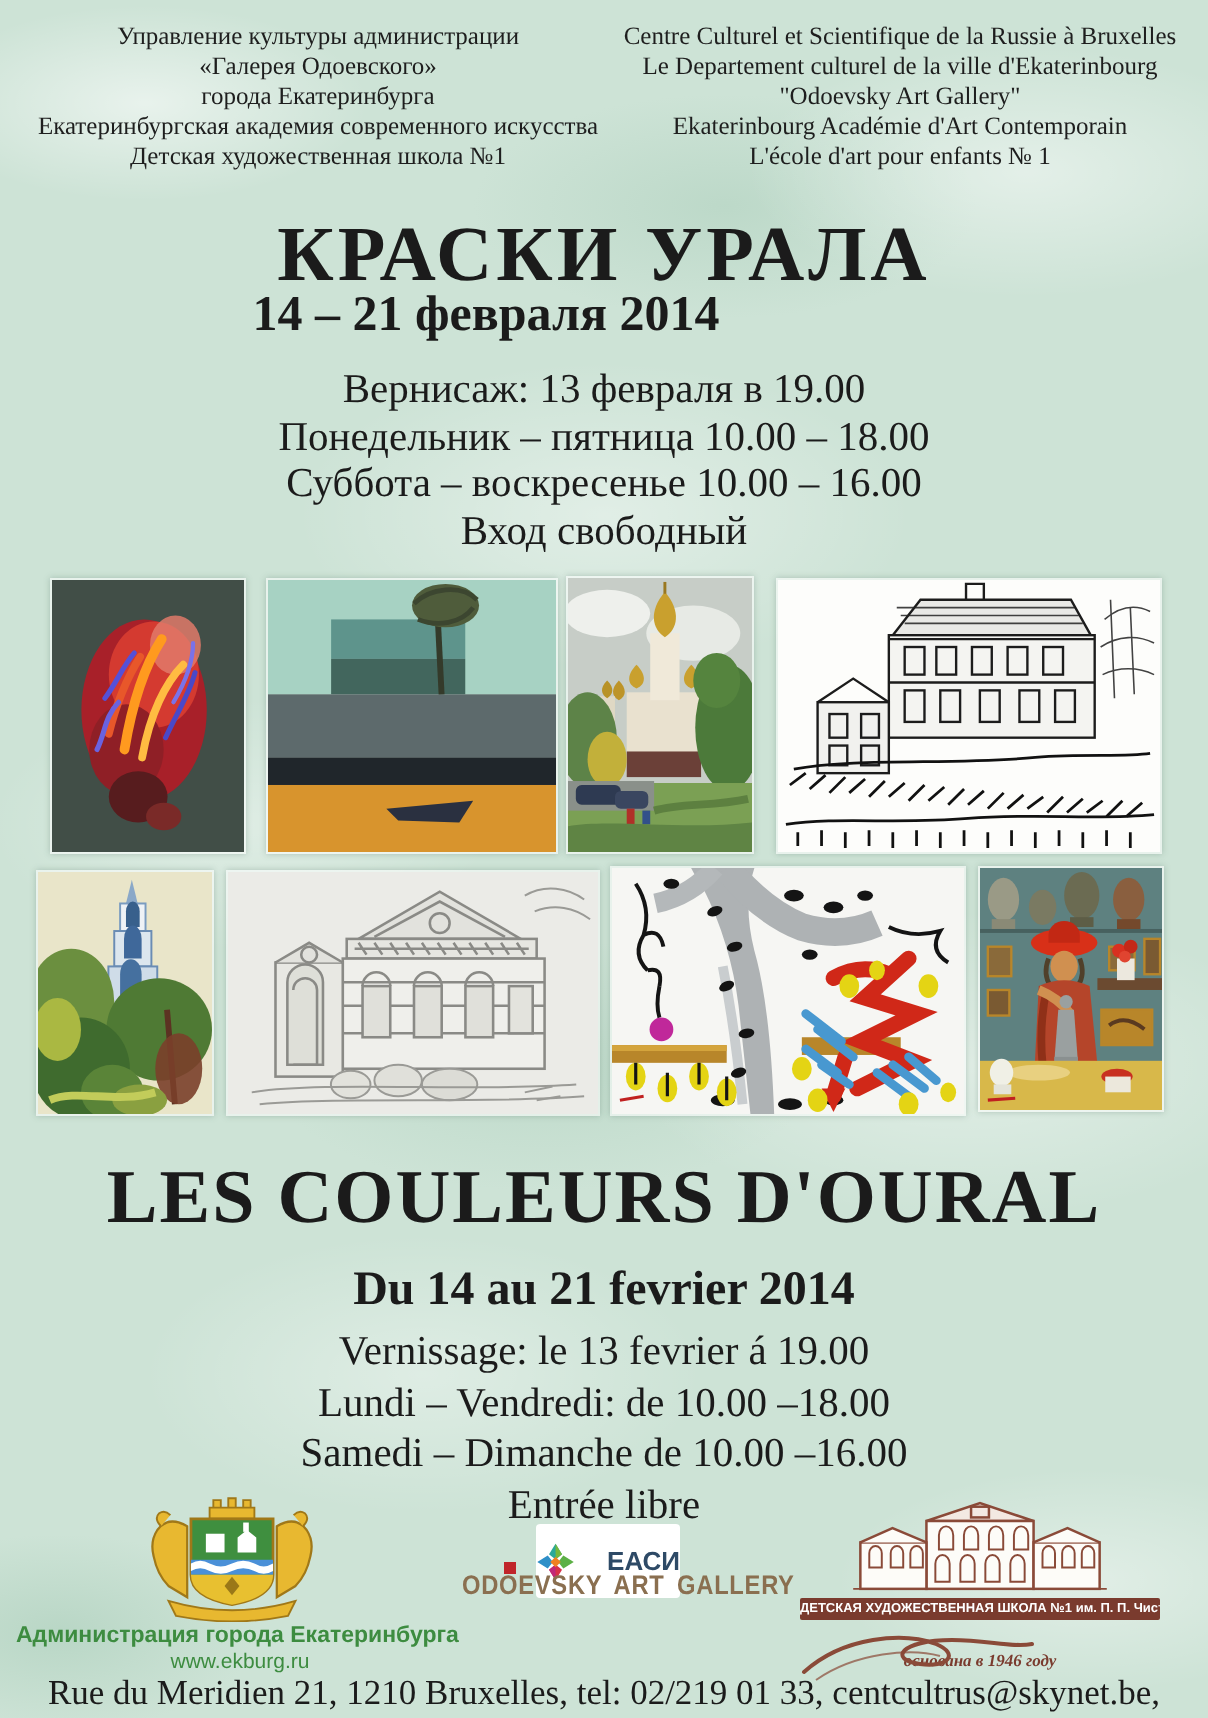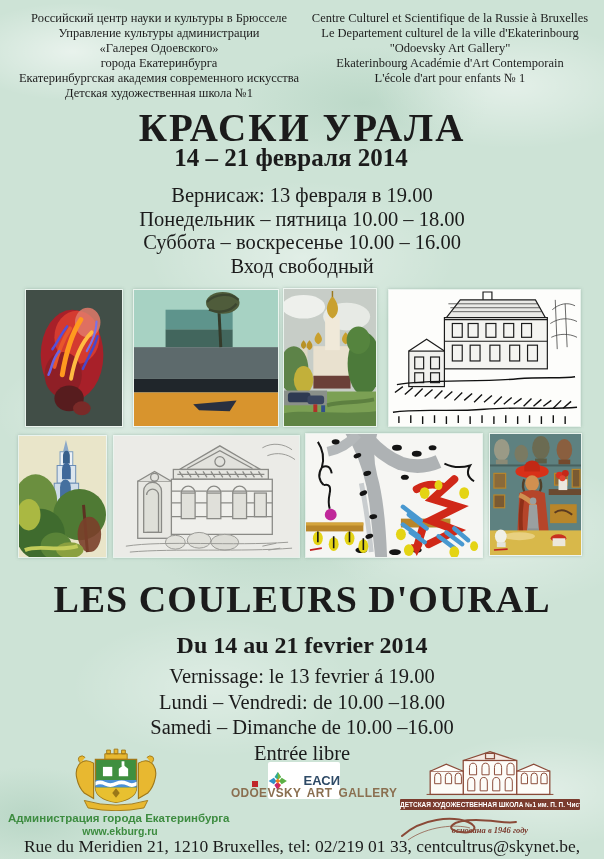"Российский центр науки и культуры" div { html: <div>Российский центр науки и культуры в Брюсселе</div> -> none }
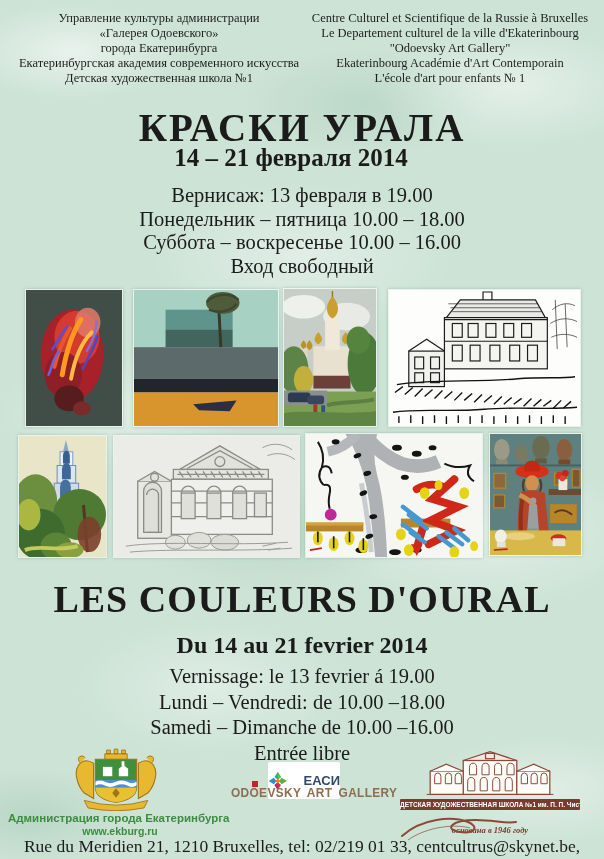"14 – 21 февраля 2014" .date-ru { padding-left: 48px -> none }
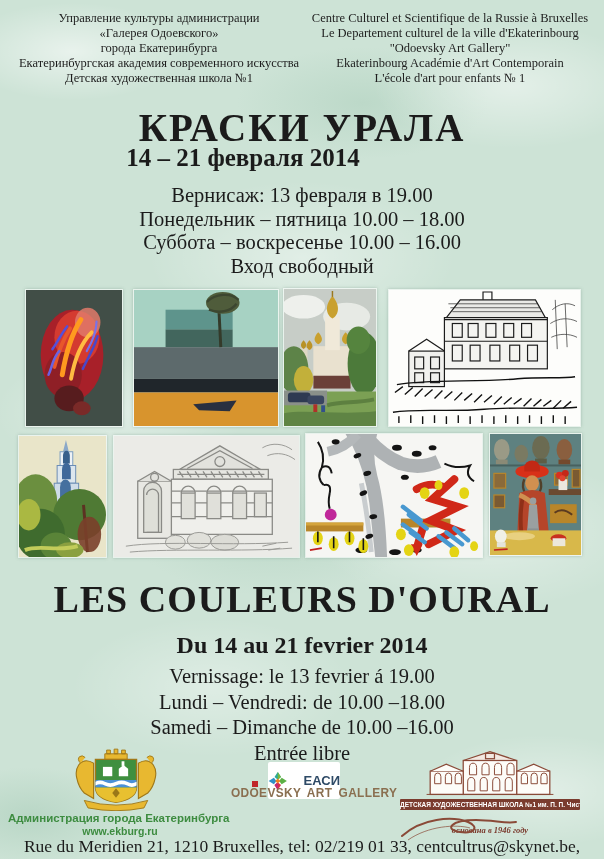"www.ekburg.ru" .admin-url { font-weight: bold -> normal }
